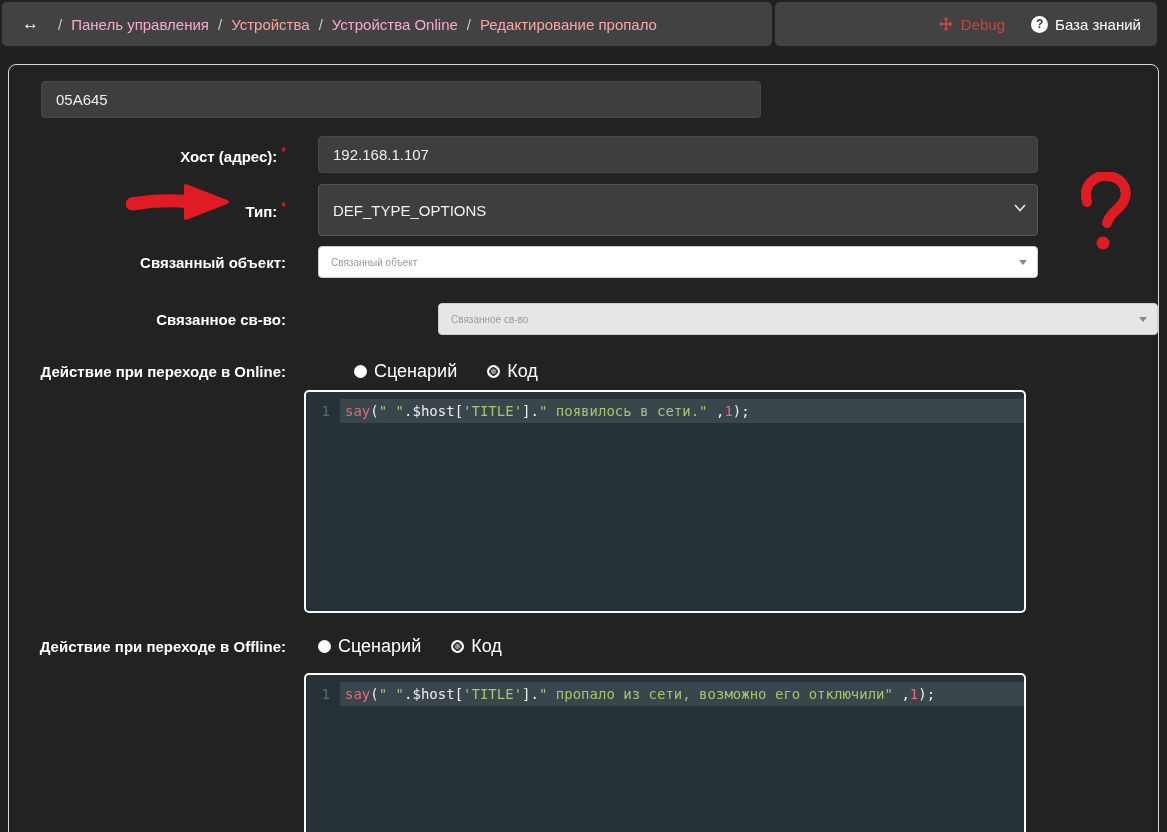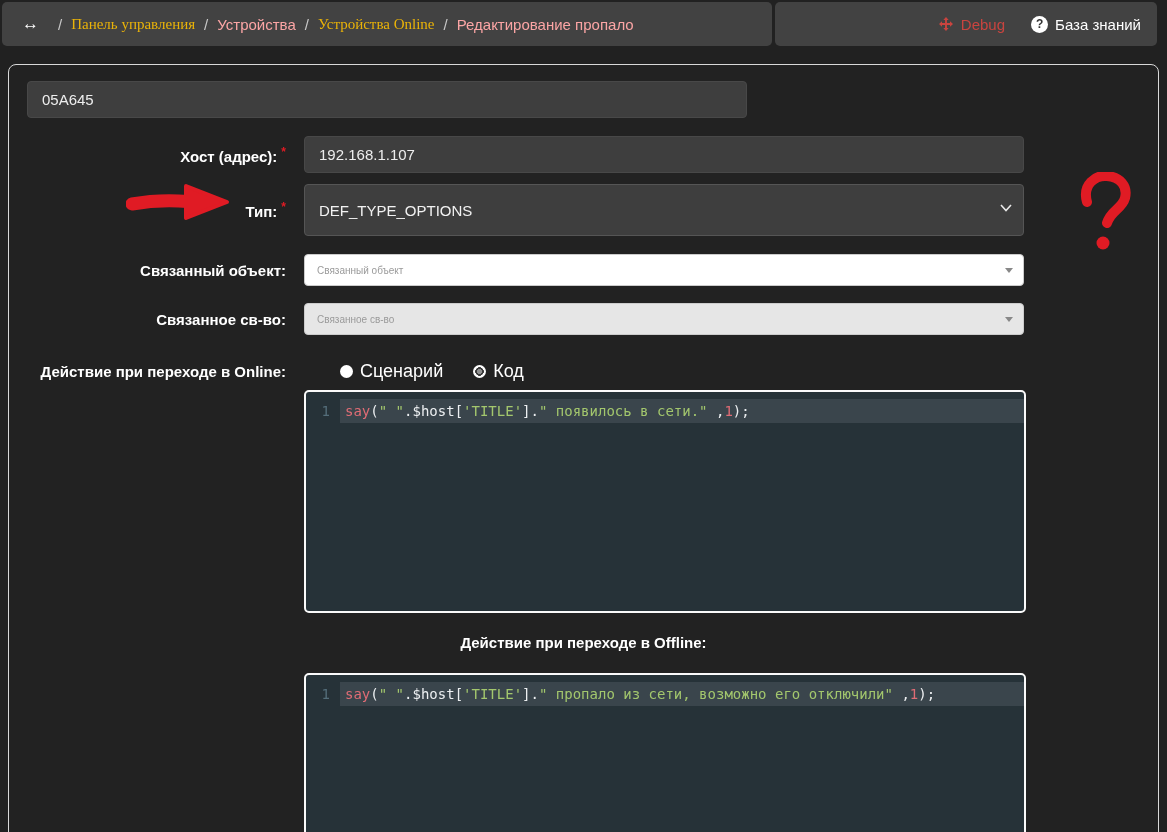"Панель управления" .crumb.active { color: #eab308 -> #f9a8d4; font-family: Liberation Serif, serif -> none }
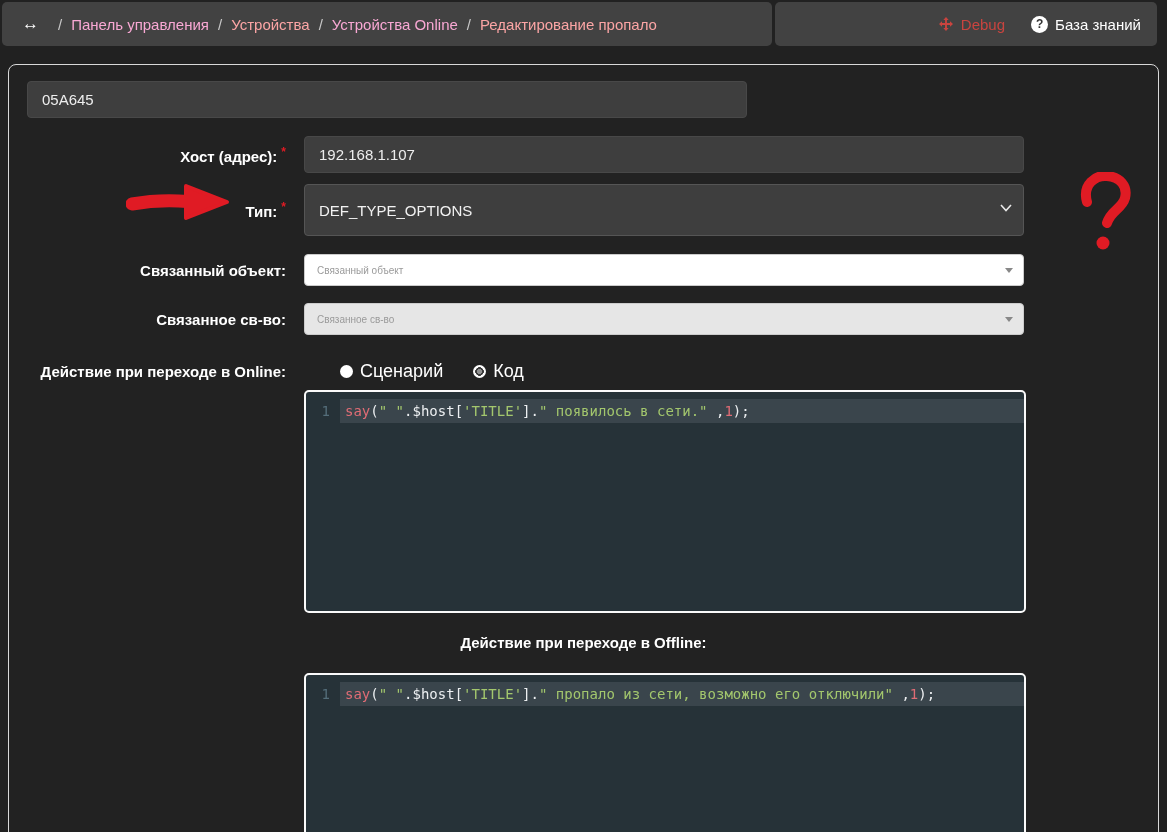"05A645" .ctrl { margin-left: 18px -> 32px }
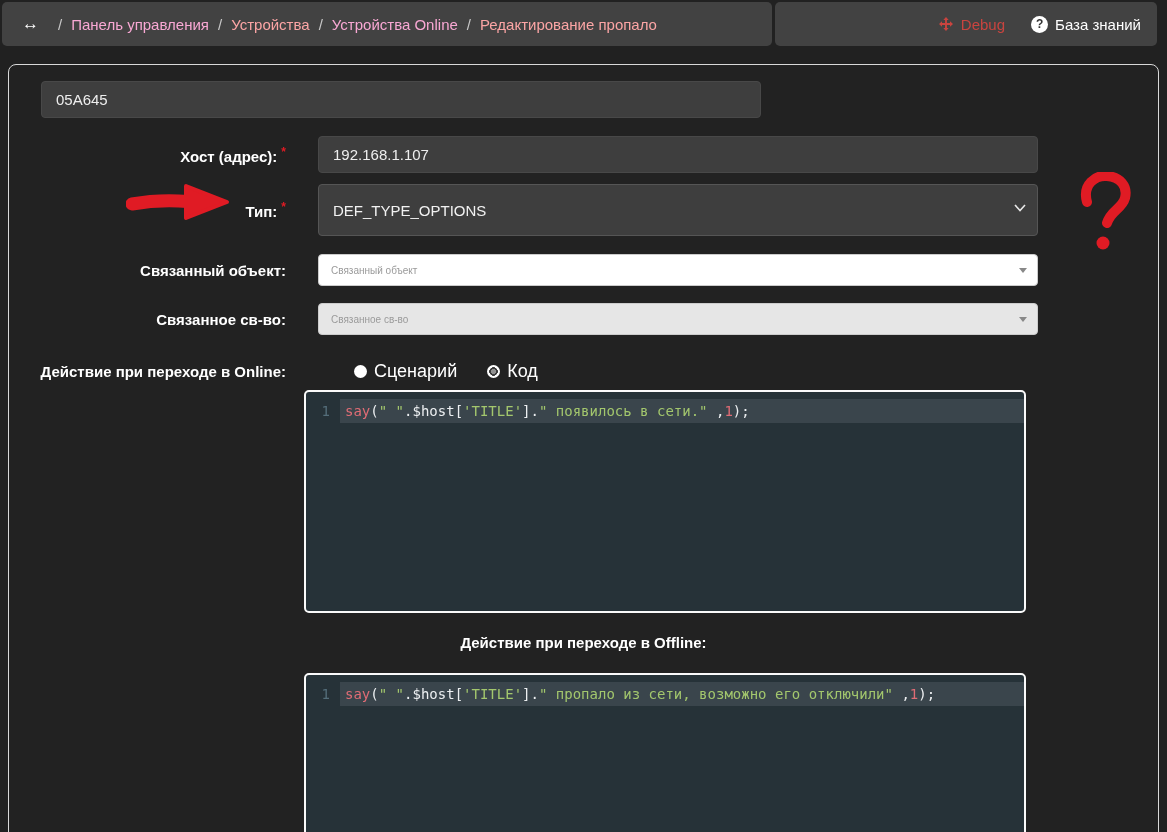"Связанный объект:" div.row { top: 189px -> 181px }
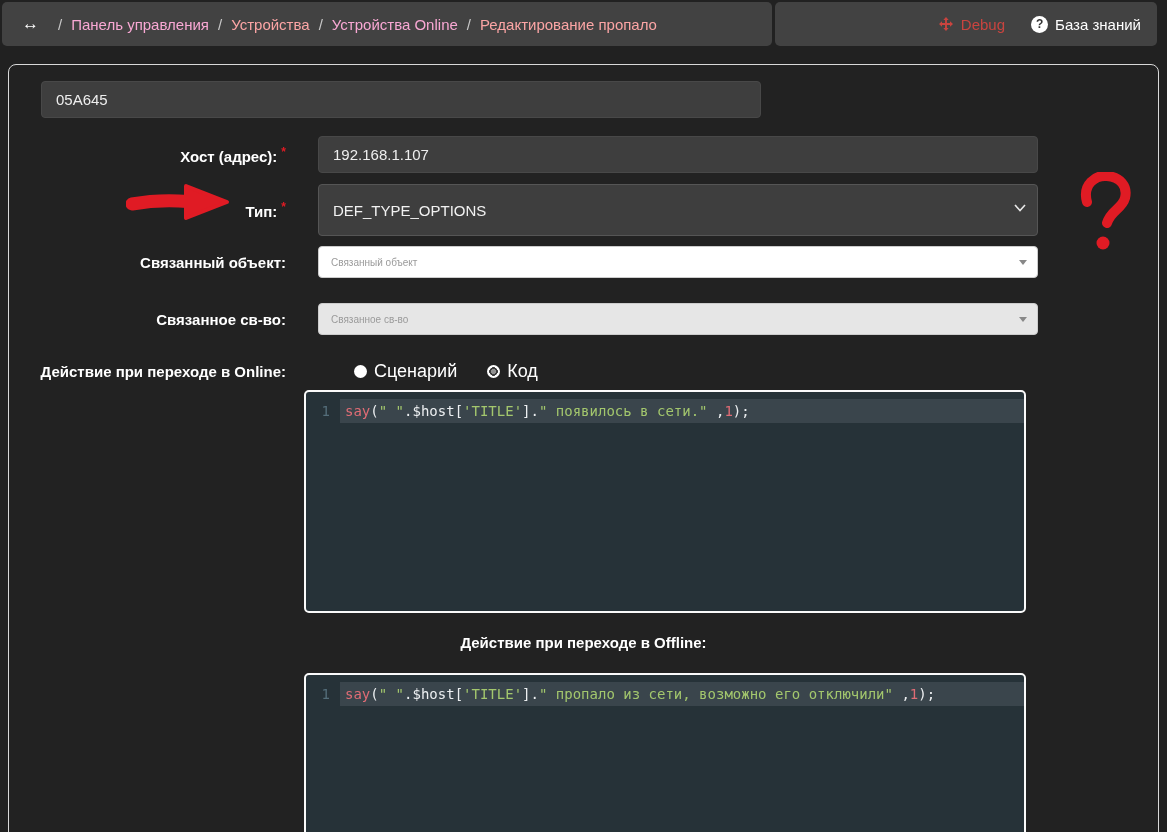"Связанное св-во:" div.row { justify-content: none -> space-between }
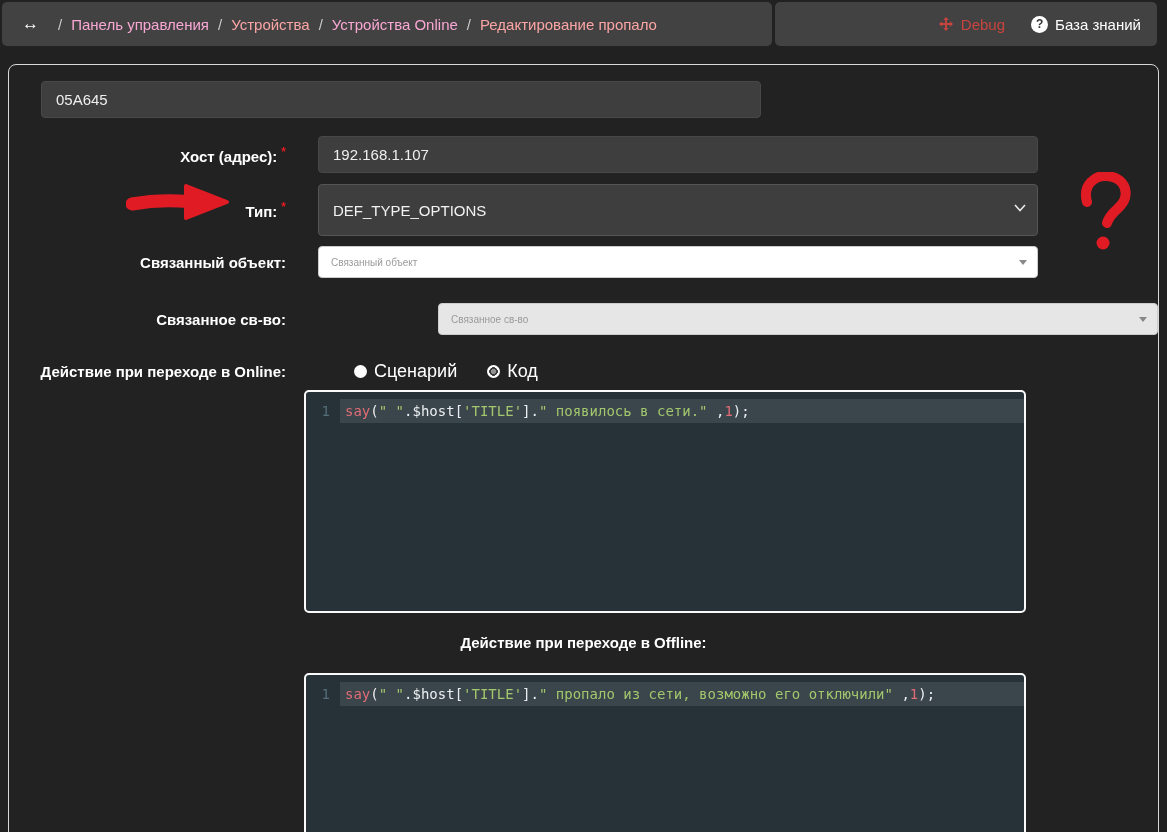"Действие при переходе в Offline:" div.row { flex-direction: column -> none }
